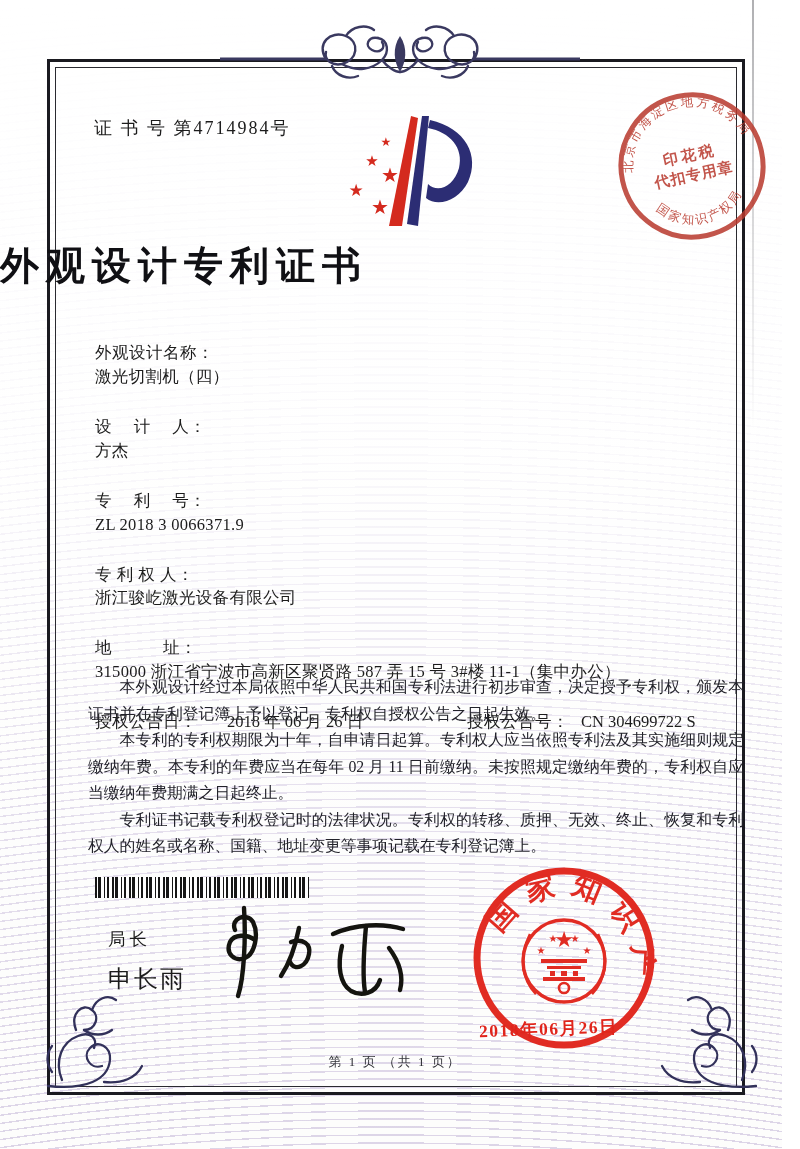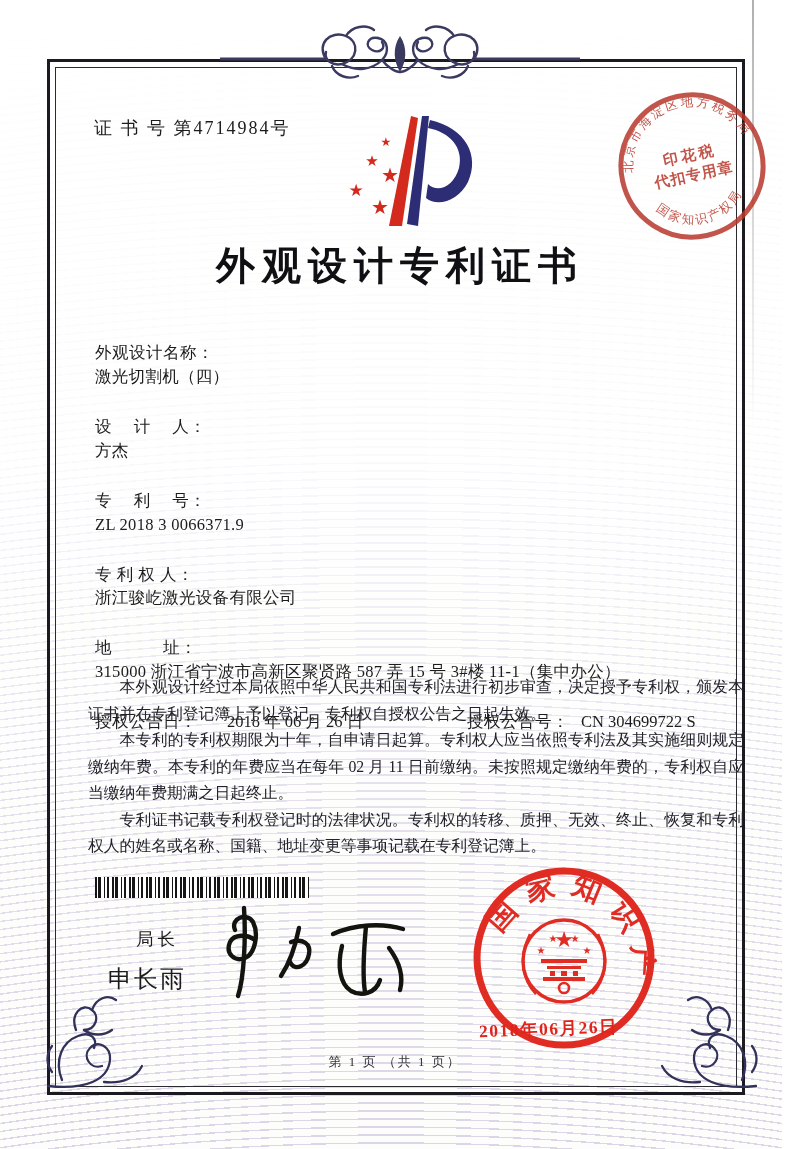"外观设计专利证书" .title { text-align: center -> left }
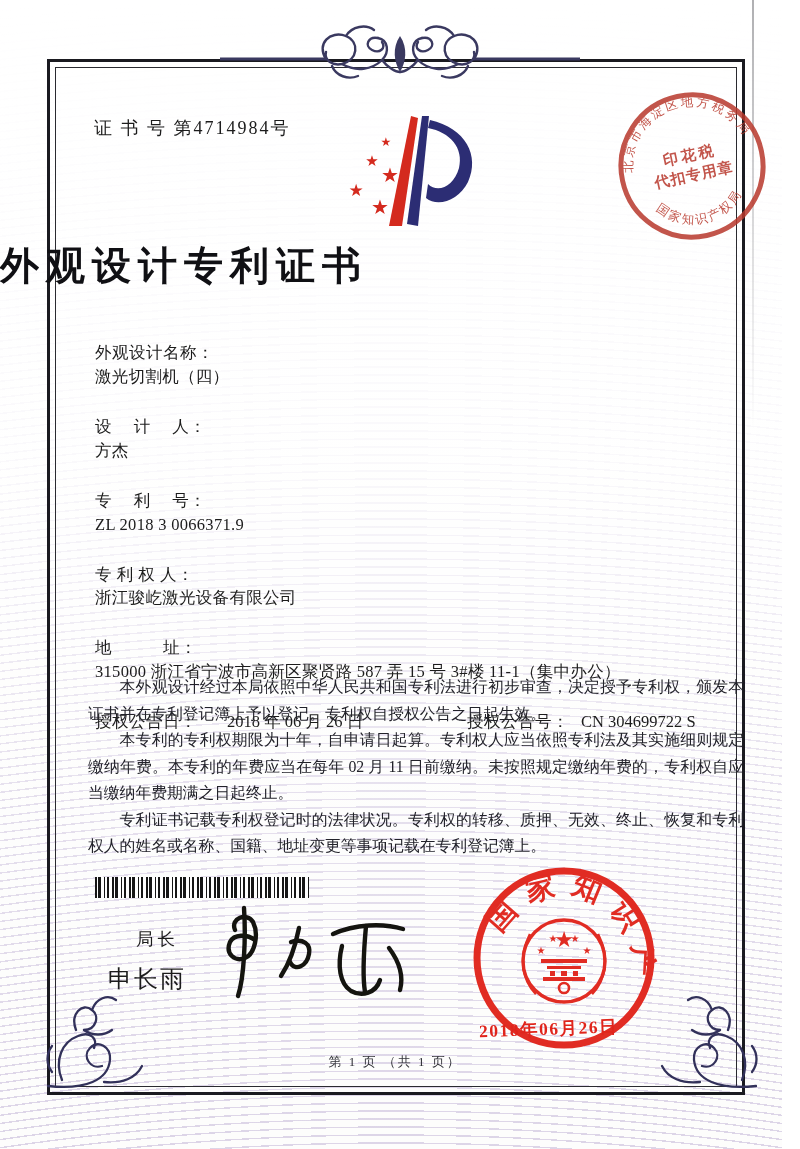"局长" .sig-title { margin-left: 28px -> none }
